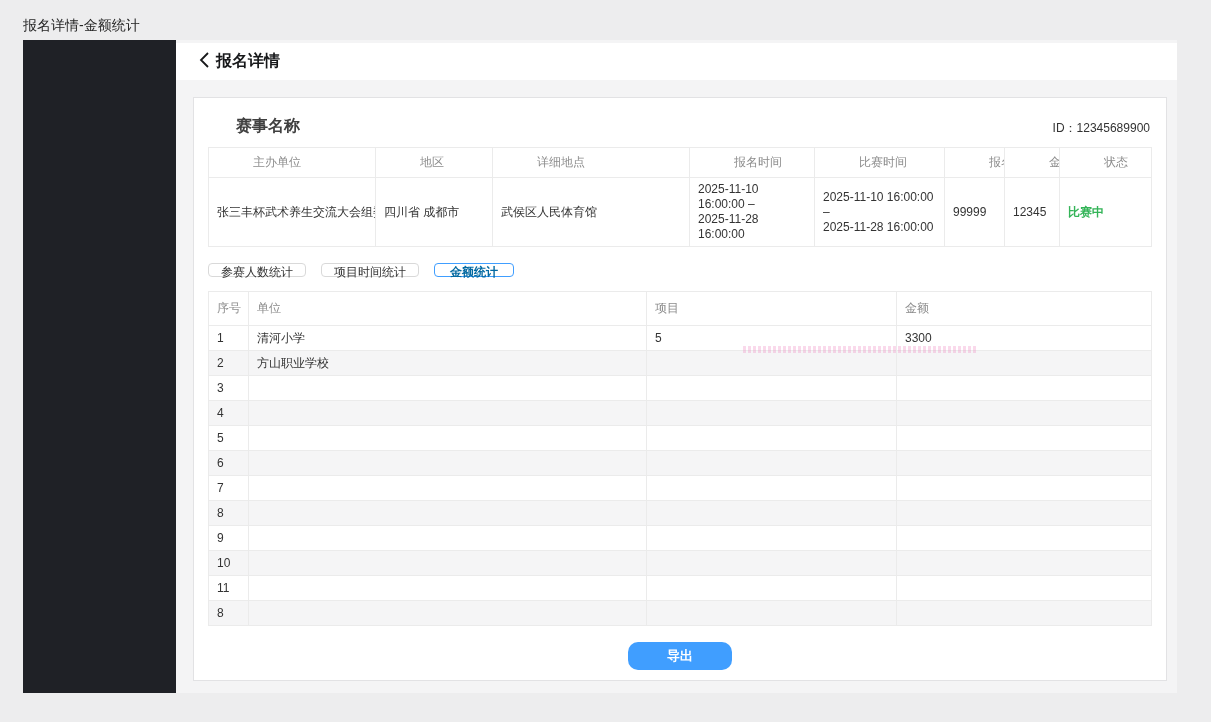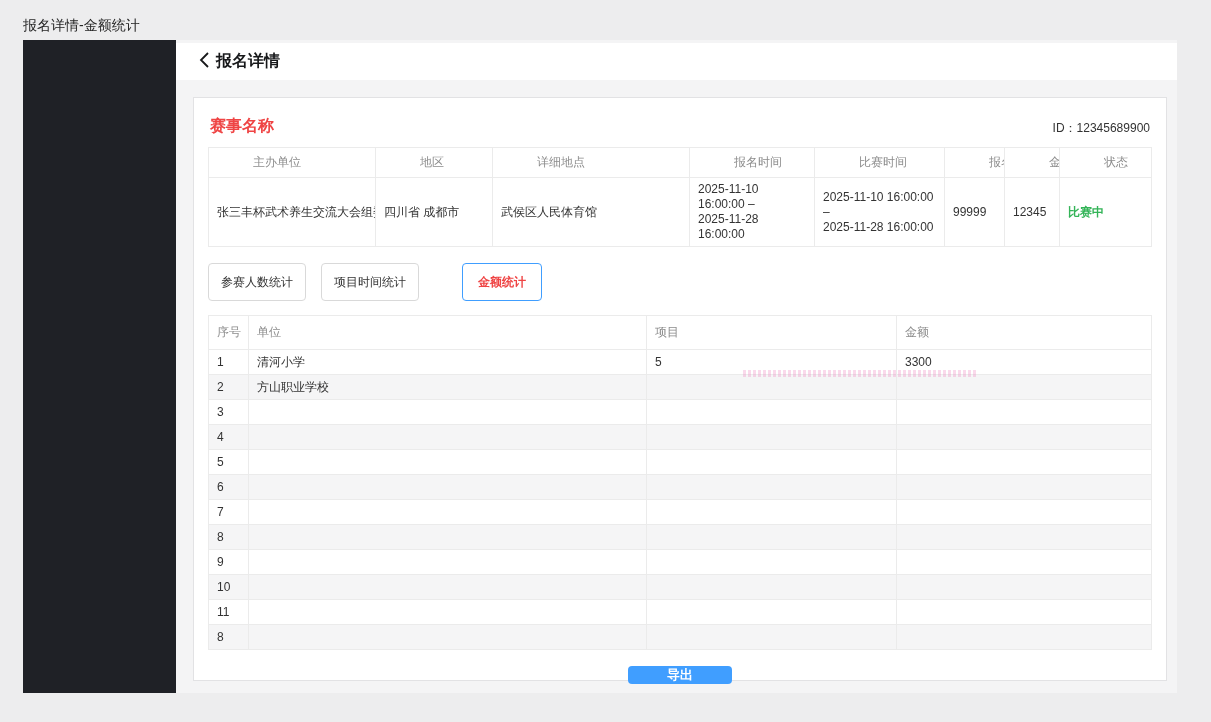"赛事名称" .event-head h2 { color: #ef4444 -> #404040; margin-left: none -> 26px }
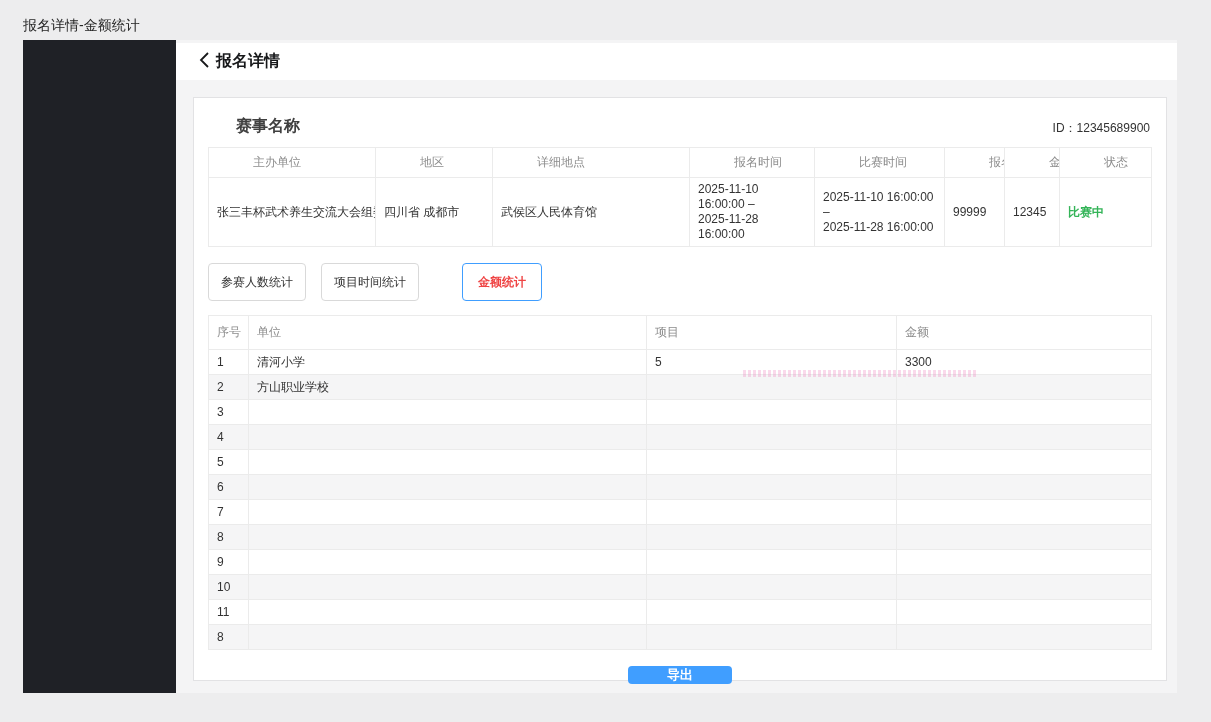"参赛人数统计" .tab-btn { height: 38px -> 14px }
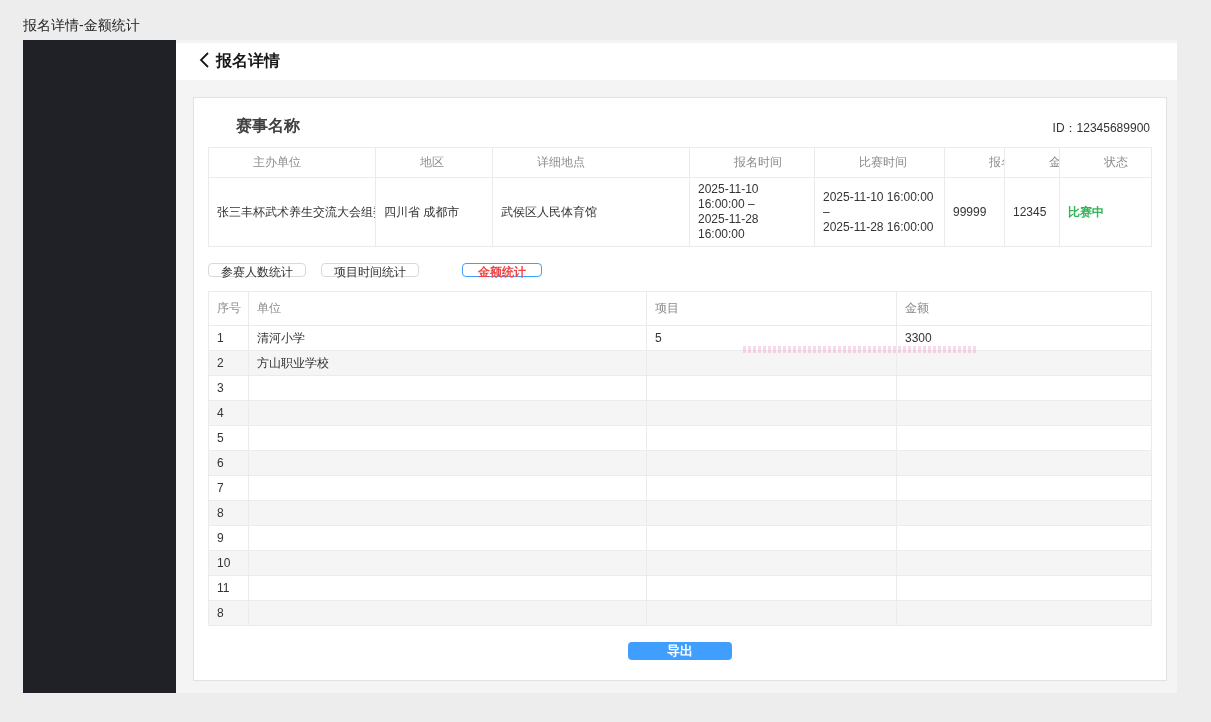"金额统计" .tab-btn.active { color: #ef4444 -> #0369a1; margin-left: 28px -> none }
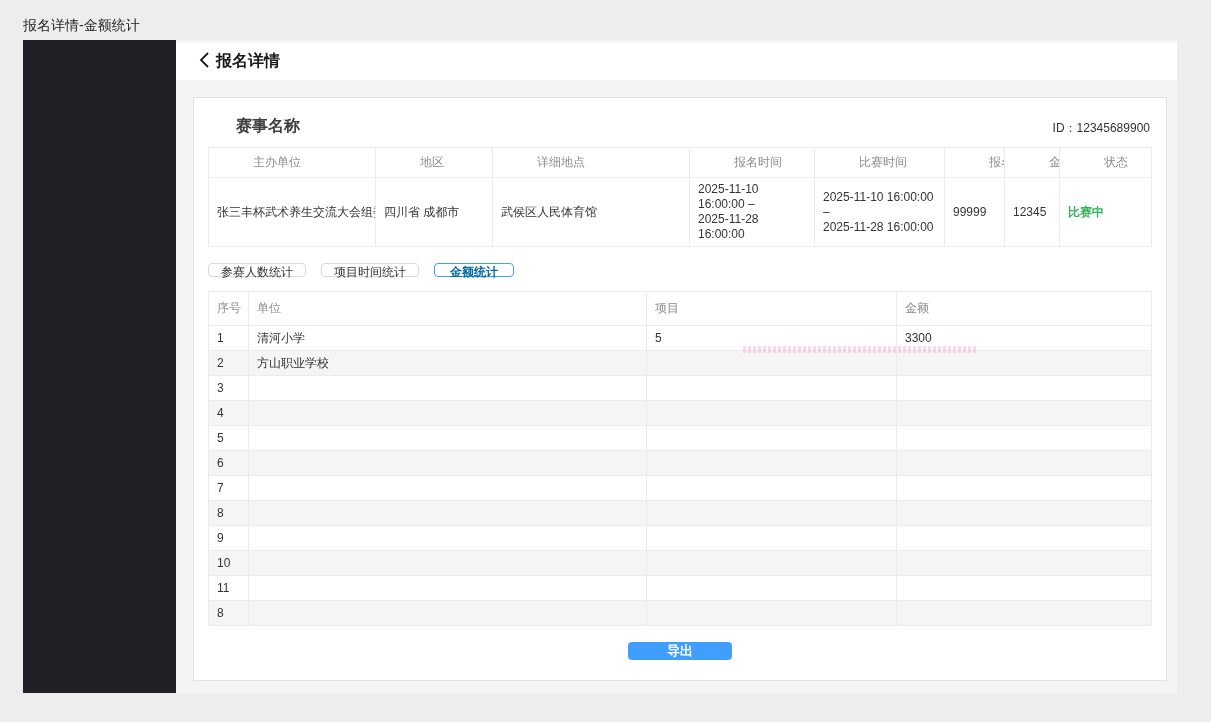"导出" .export-btn { border-radius: 4px -> 10px; height: 18px -> 28px }
